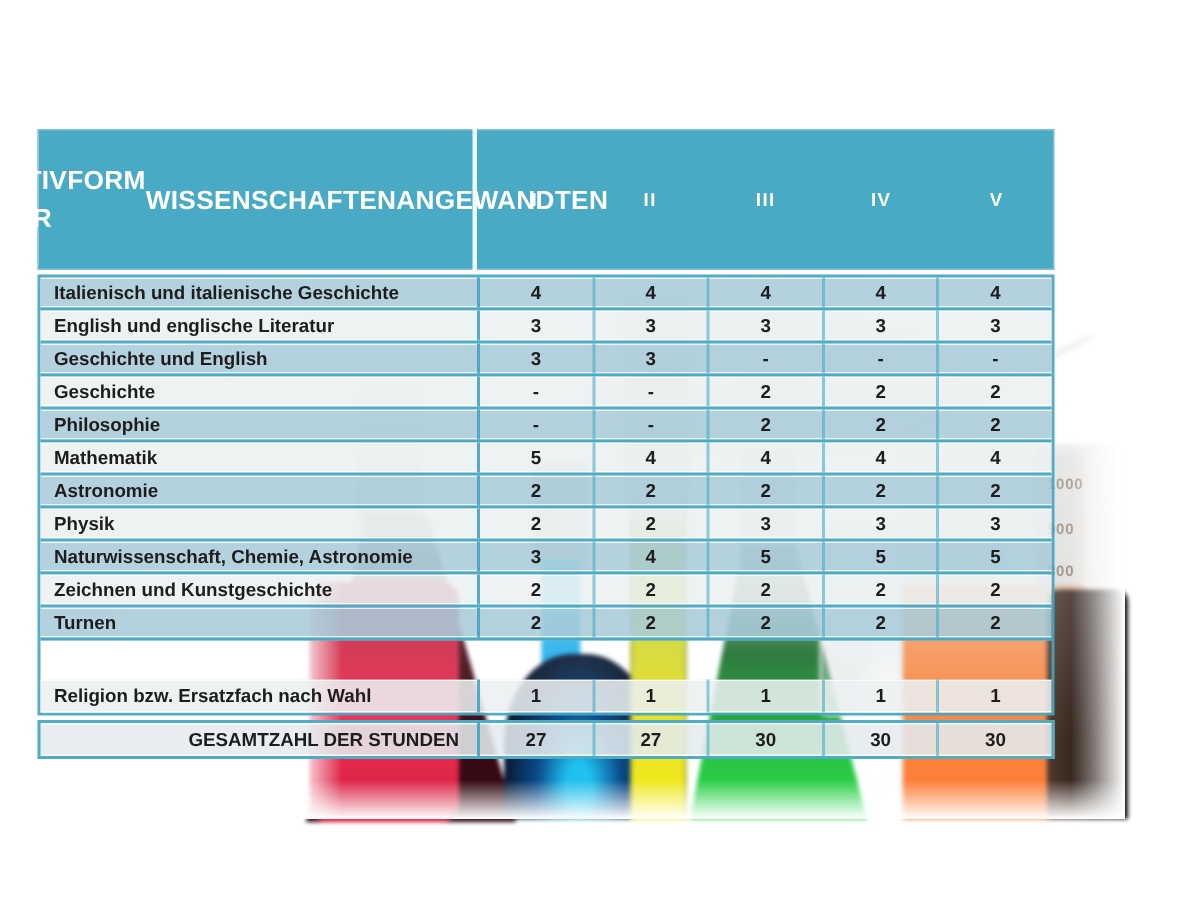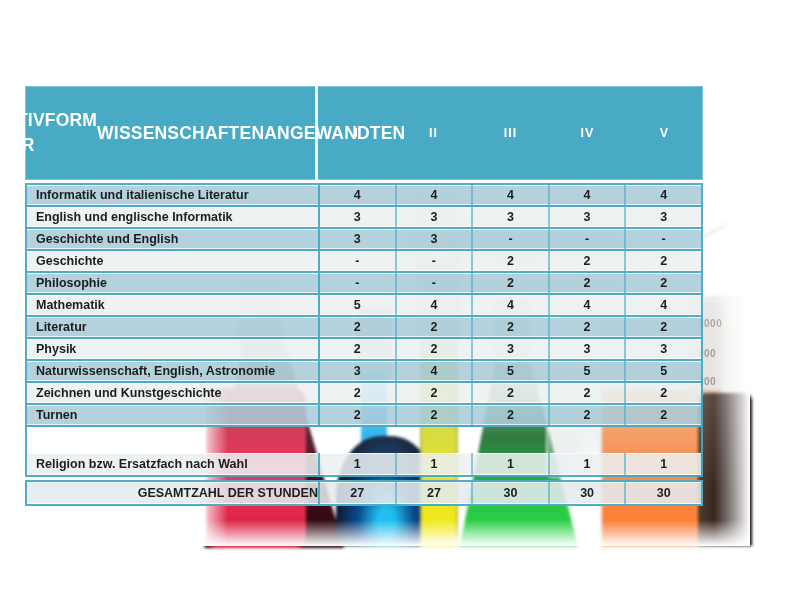"Informatik und italienische Literatur" div.cell { text: Informatik und italienische Literatur -> Italienisch und italienische Geschichte }
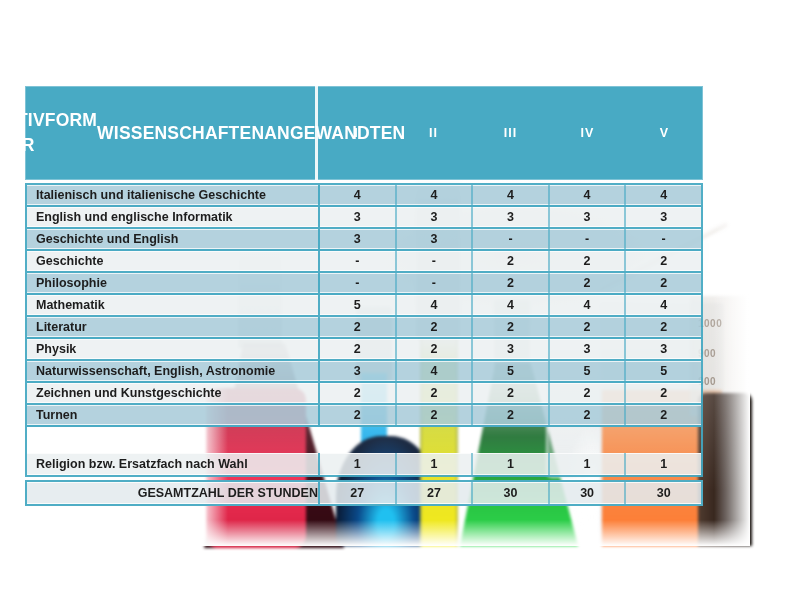"English und englische Informatik" div.cell { text: Informatik -> Literatur }
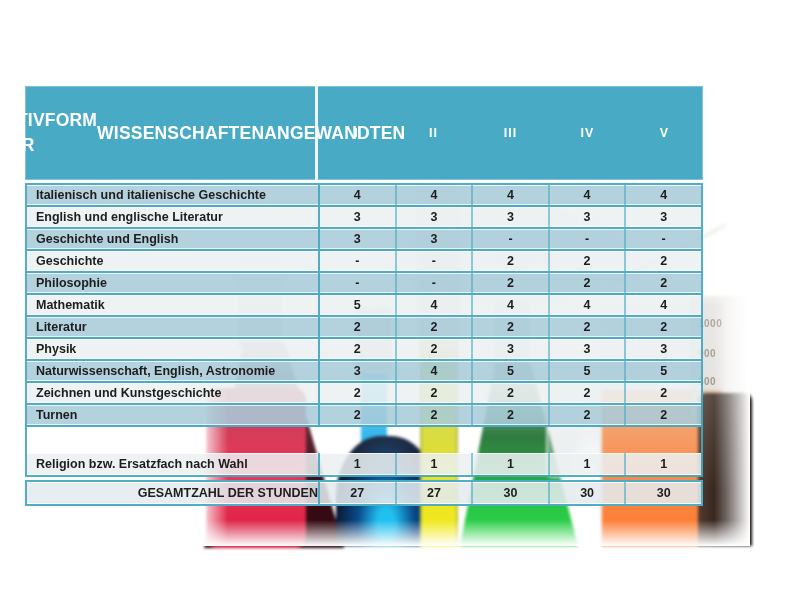"Literatur" div.cell { text: Literatur -> Astronomie }
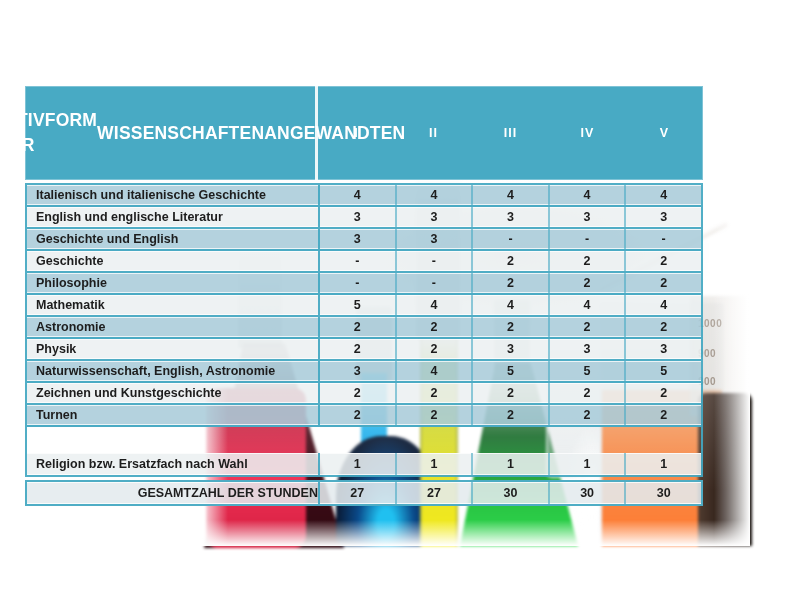"Naturwissenschaft, English, Astronomie" div.cell { text: English -> Chemie }
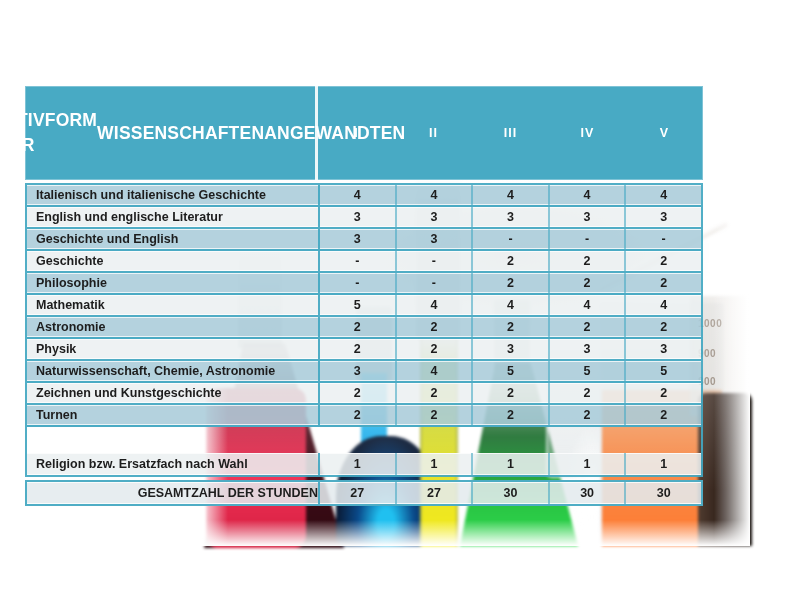"GESAMTZAHL DER STUNDEN" .tfoot .cell.label { padding-right: none -> 12px }
